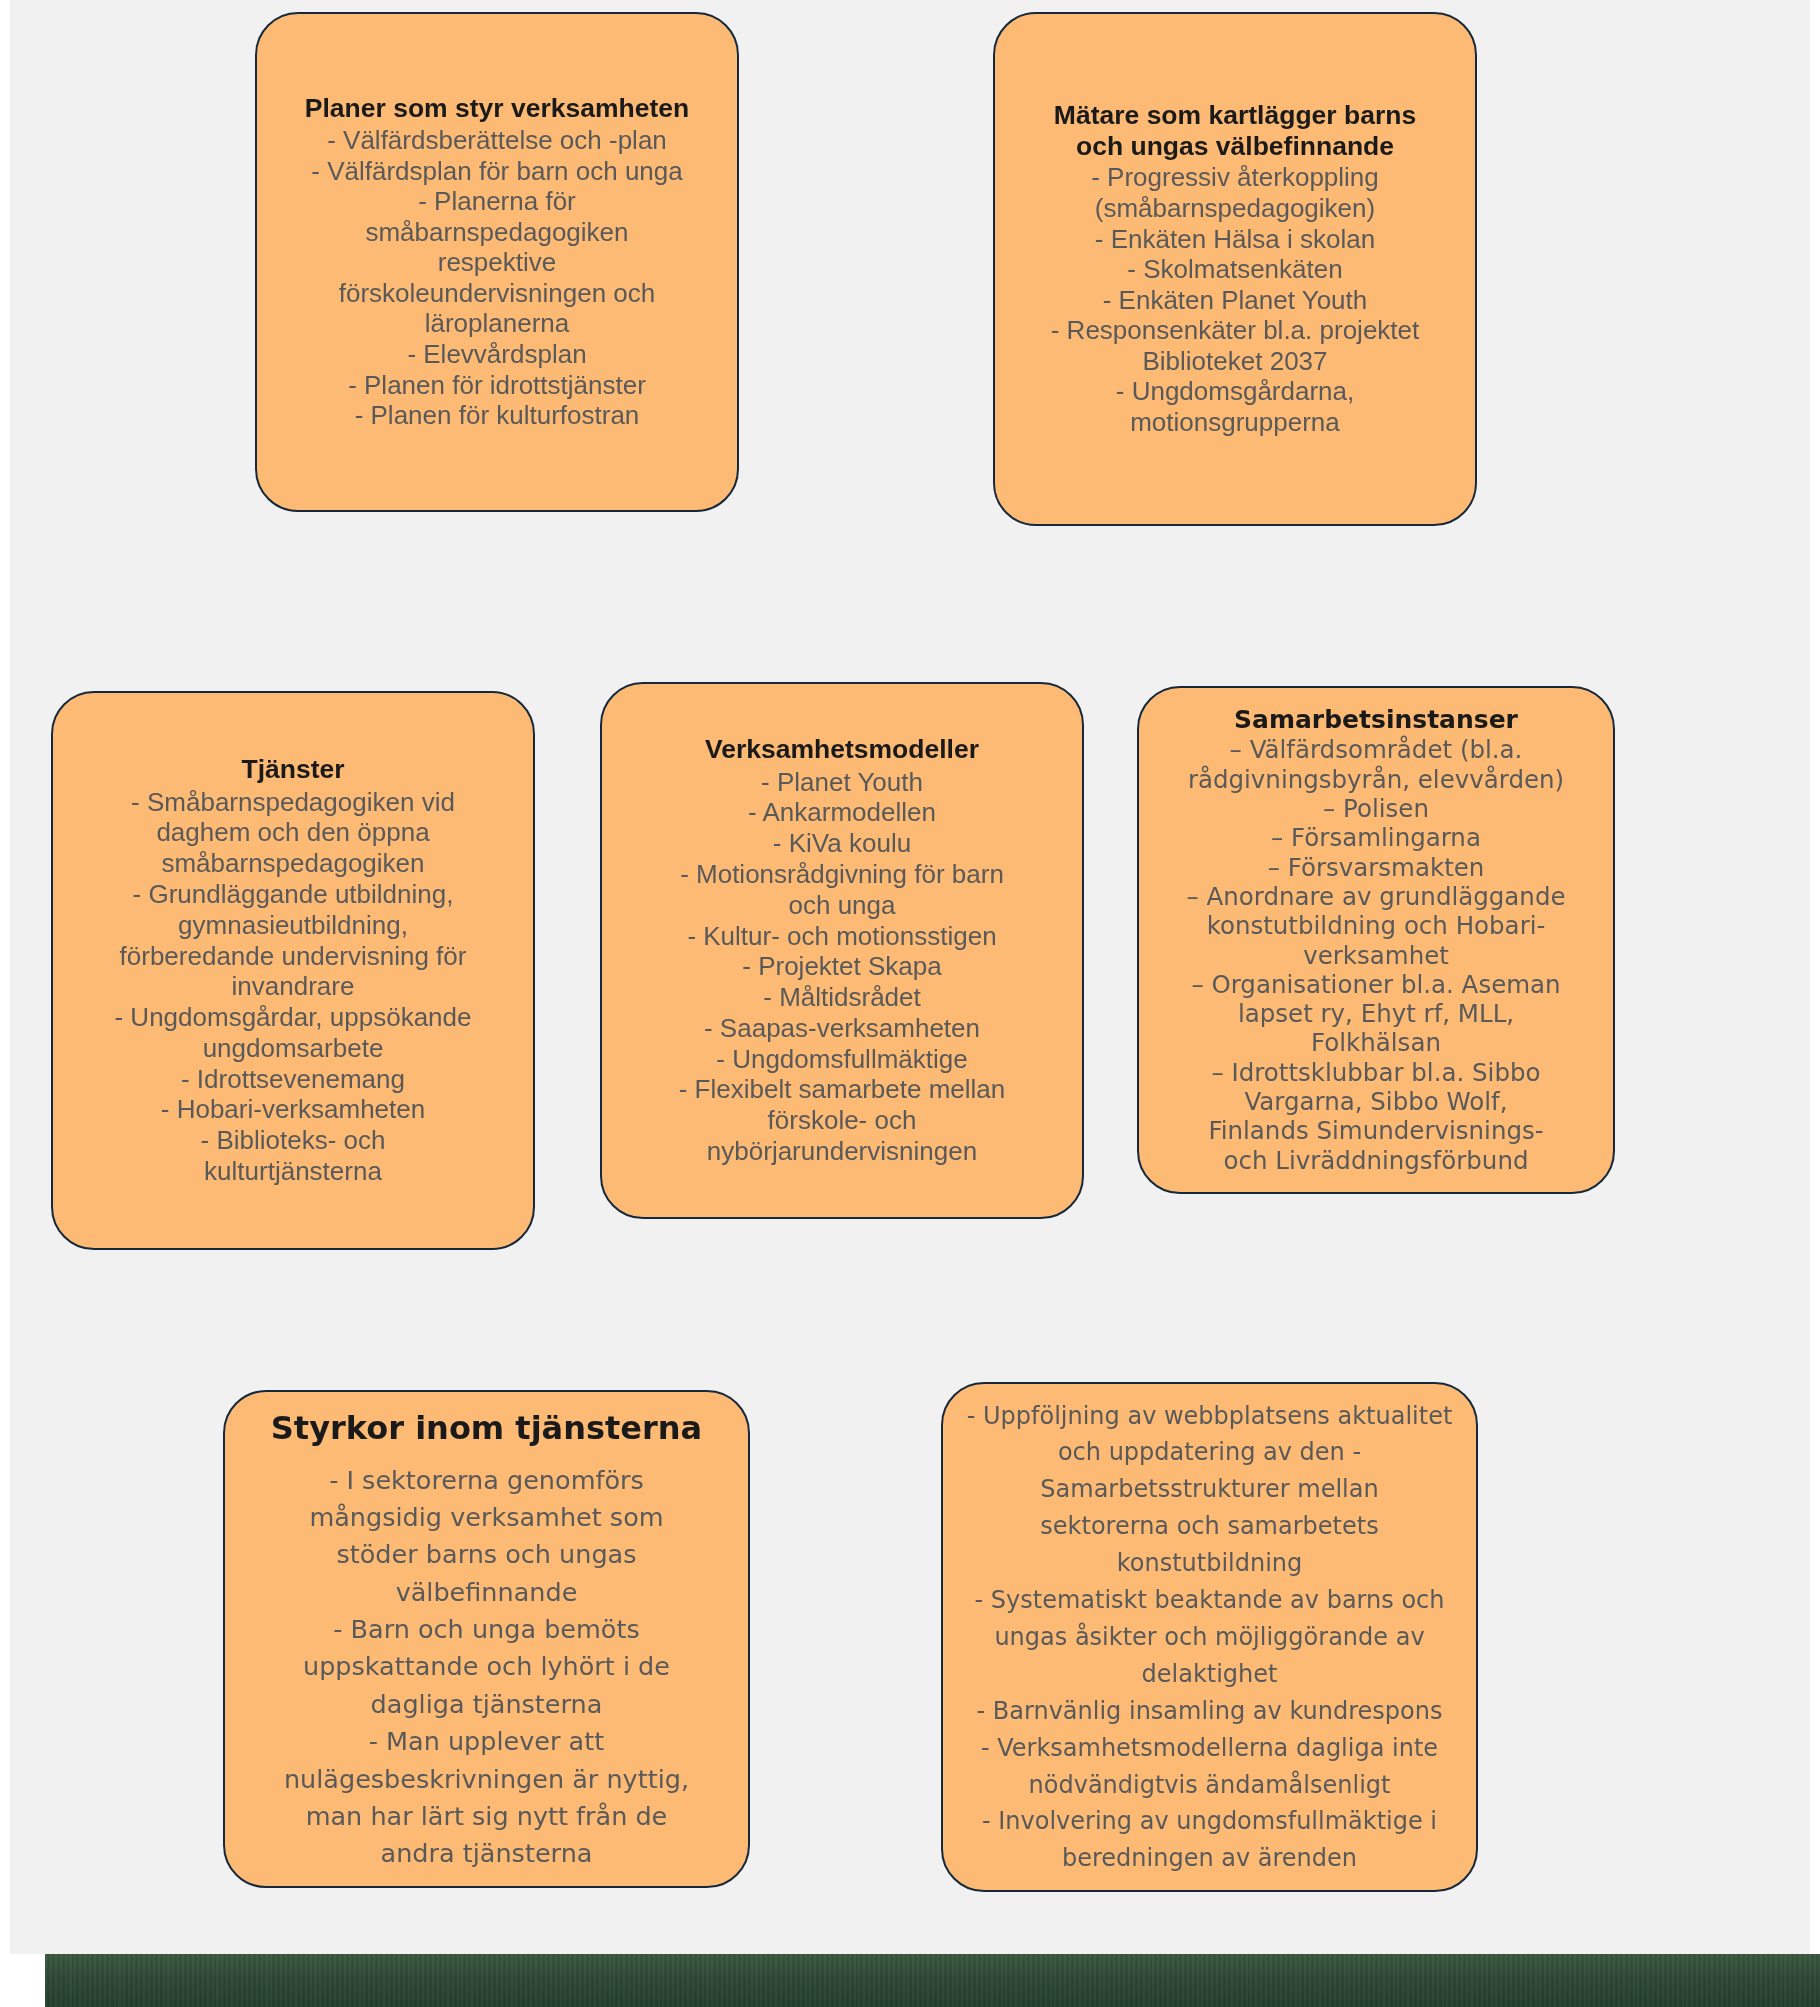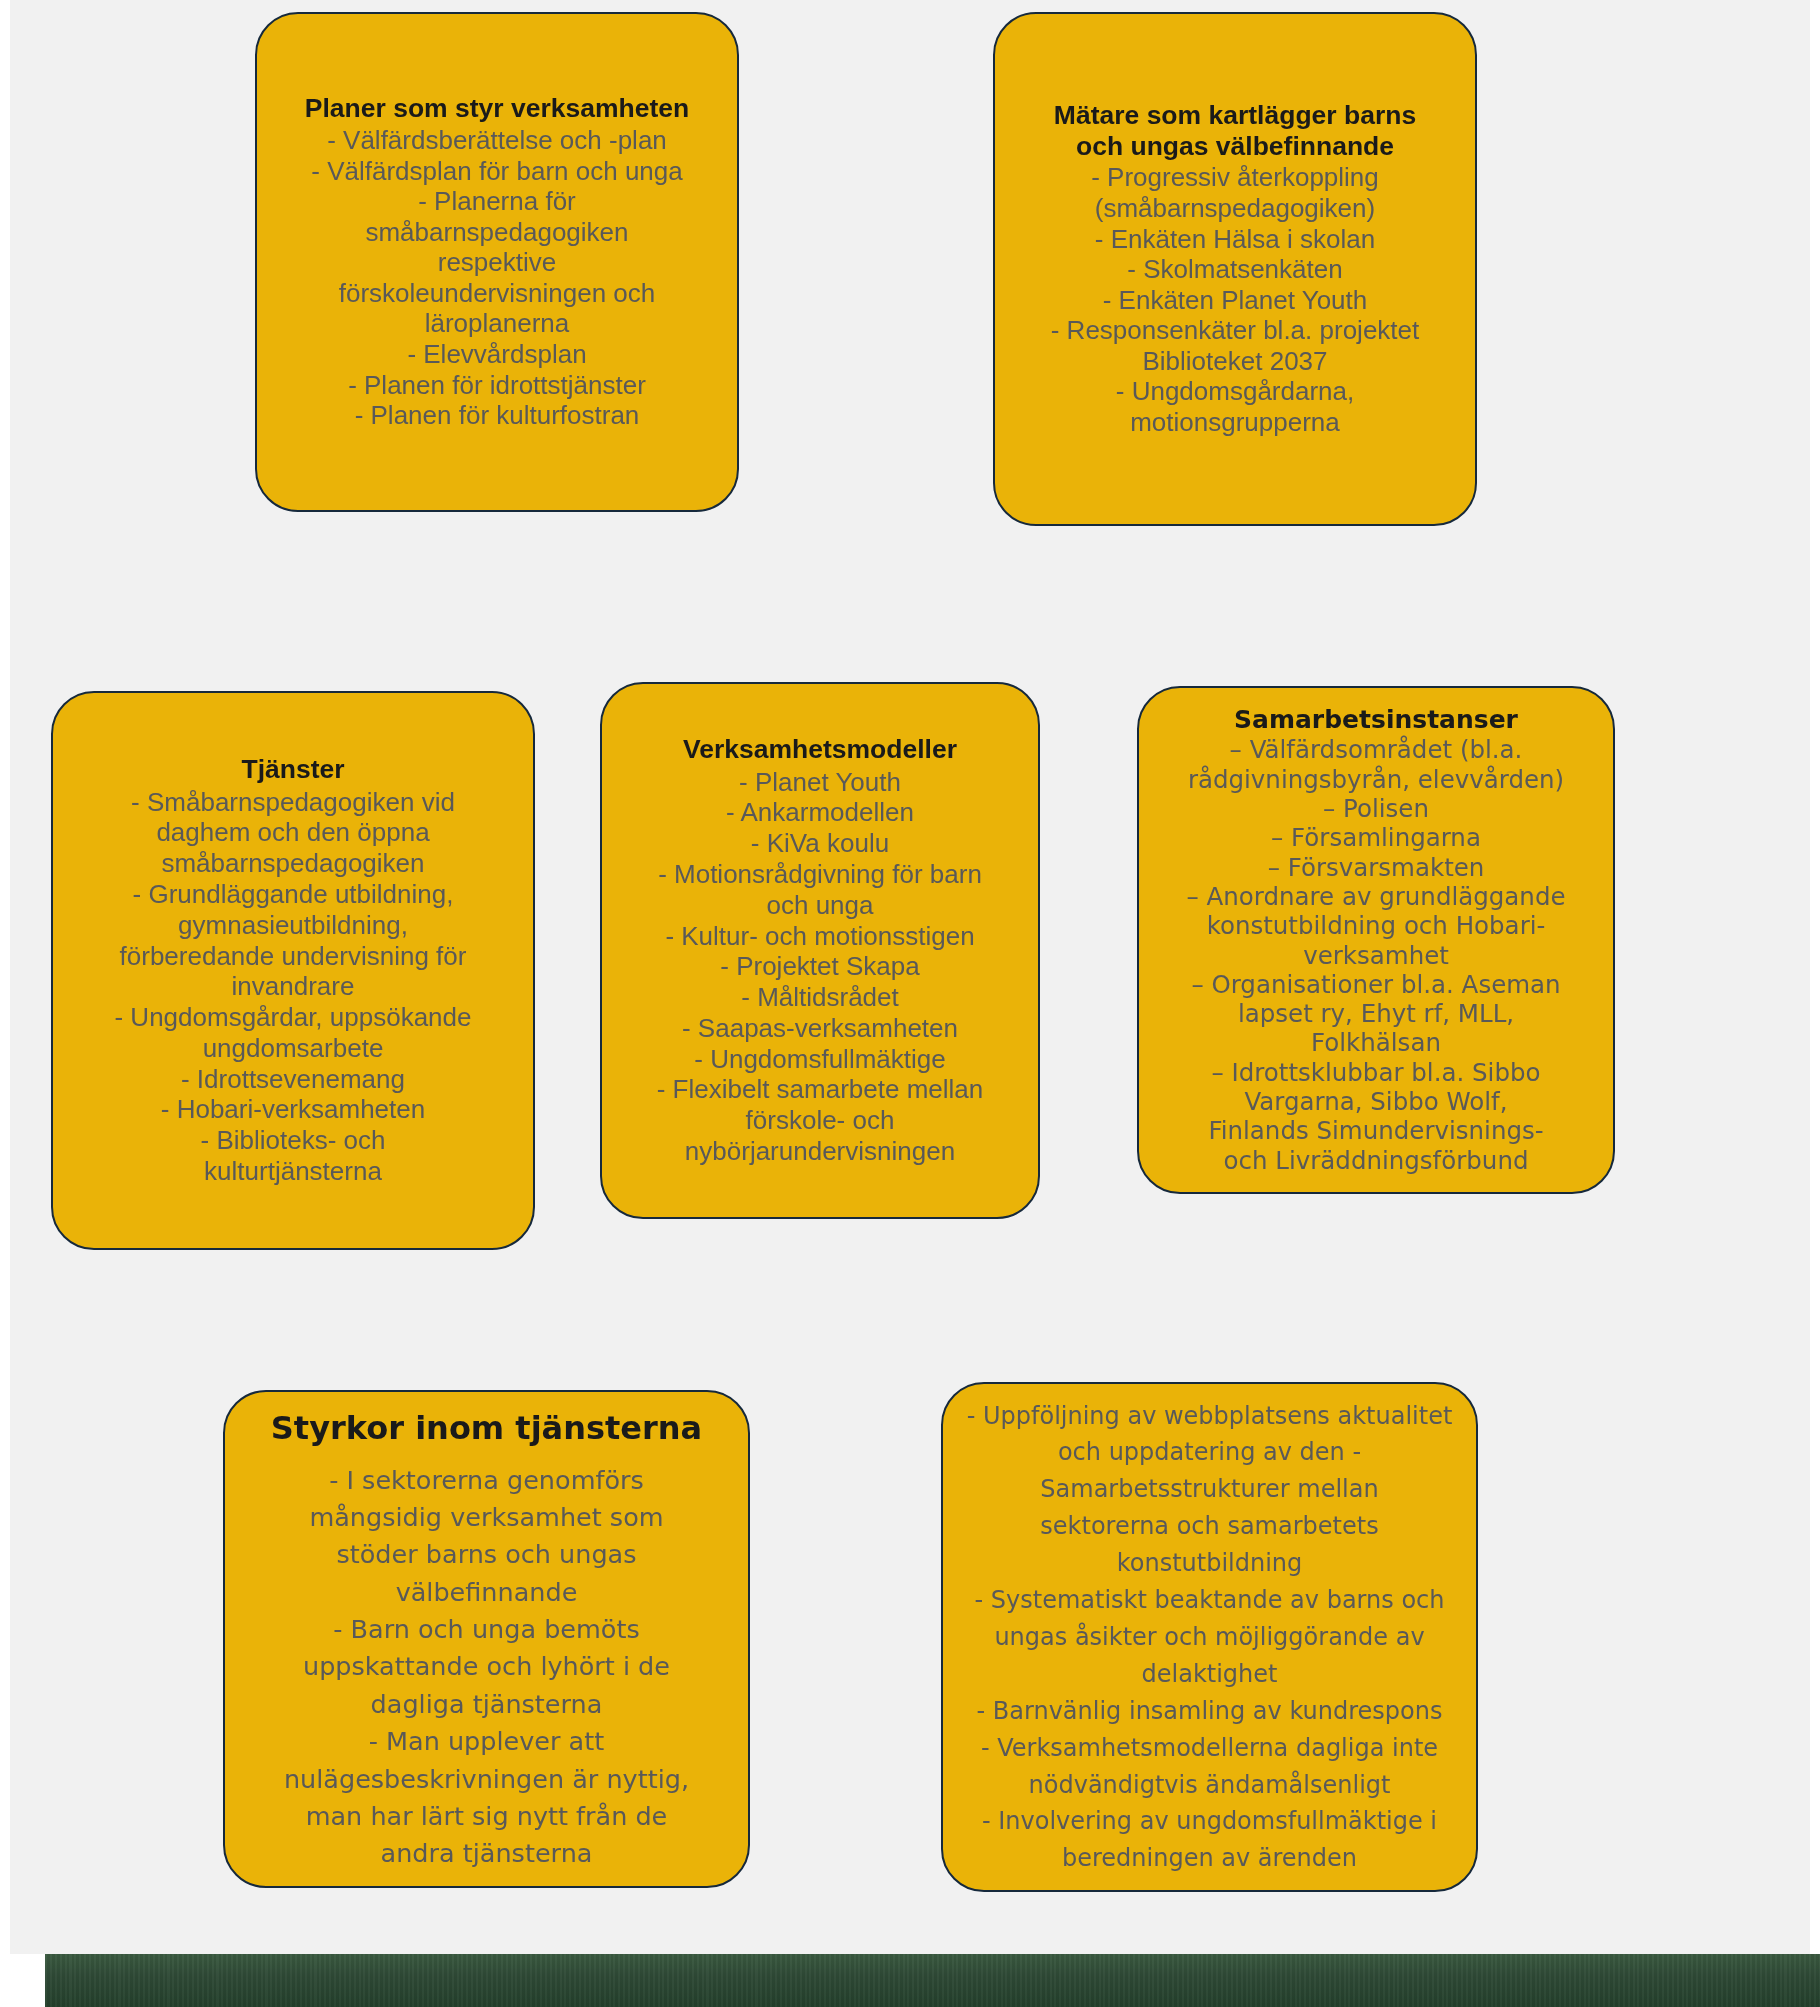"Planer som styr verksamheten" .card { background: #eab308 -> #fdba74 }
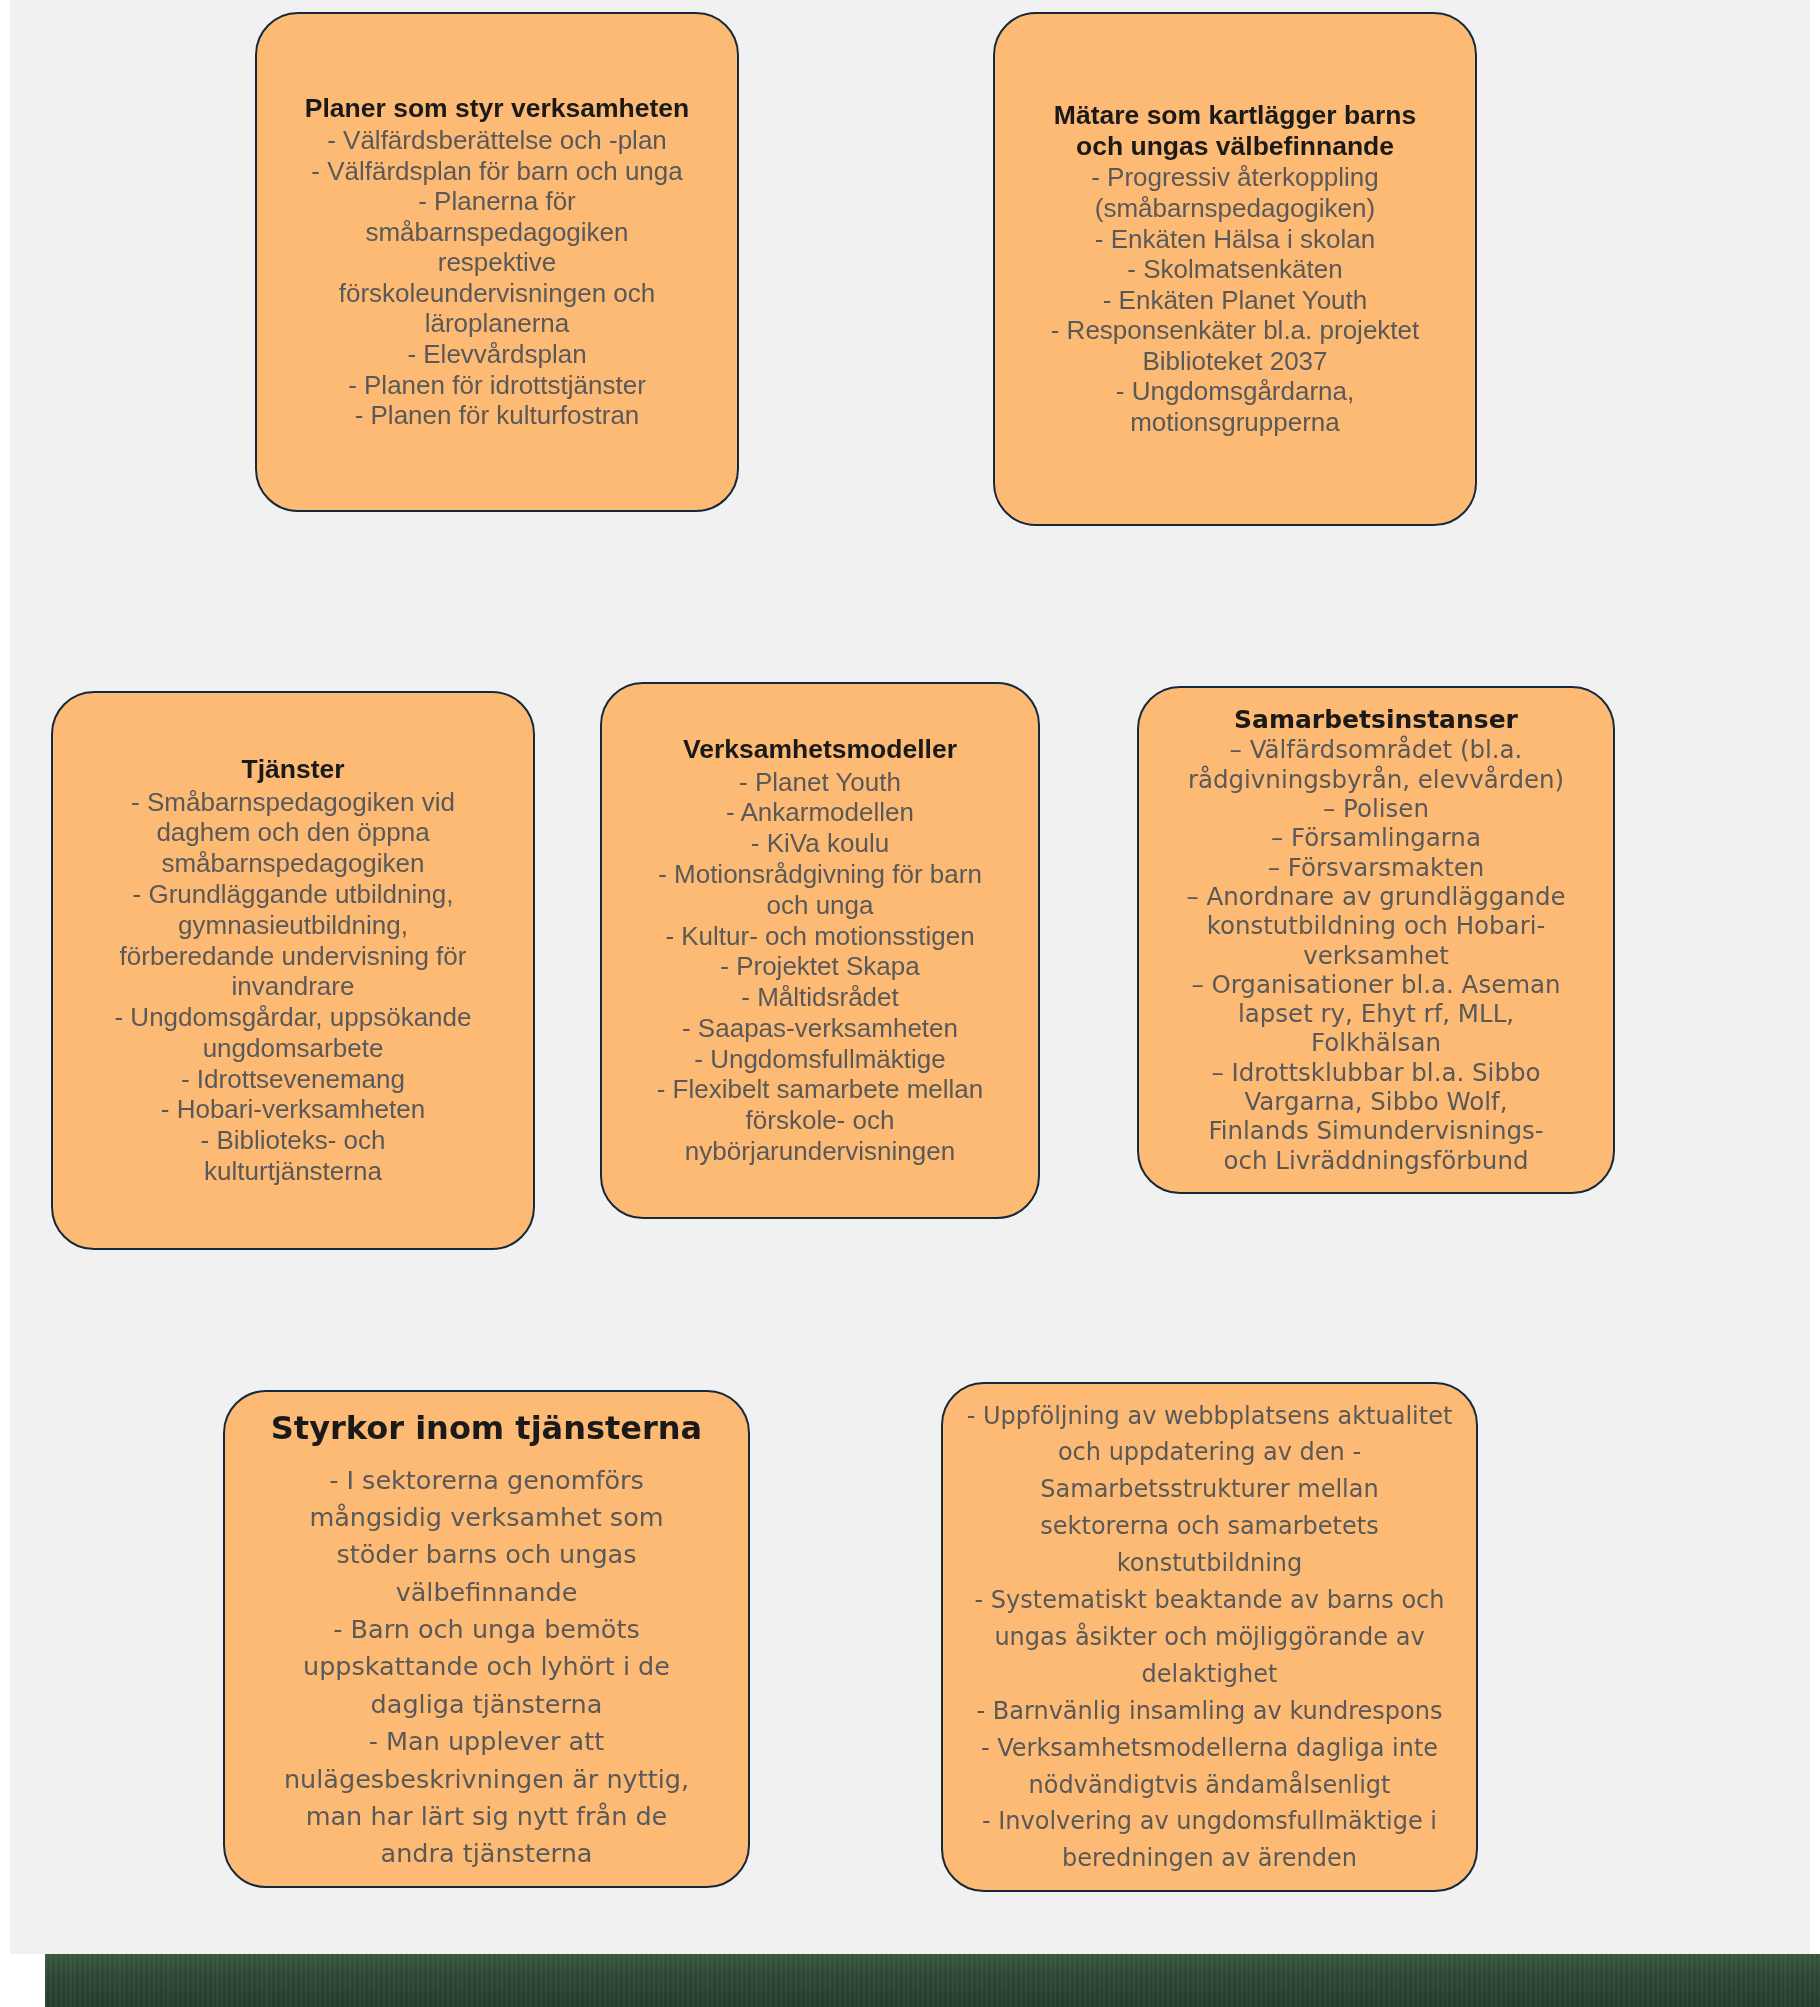"Verksamhetsmodeller" #card-modeller { width: 440px -> 484px }
